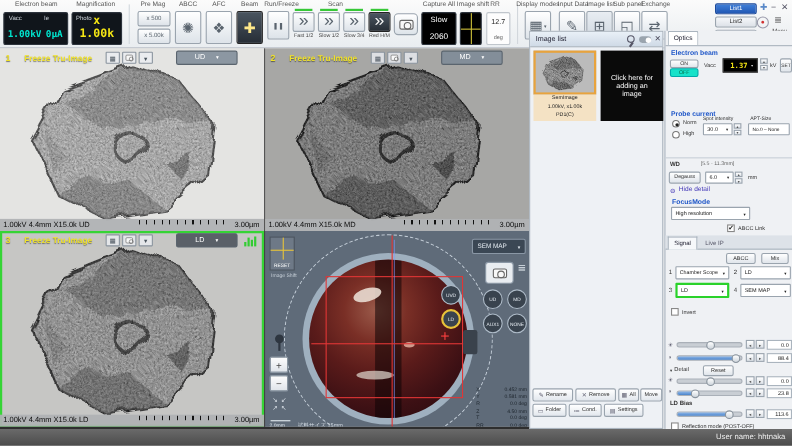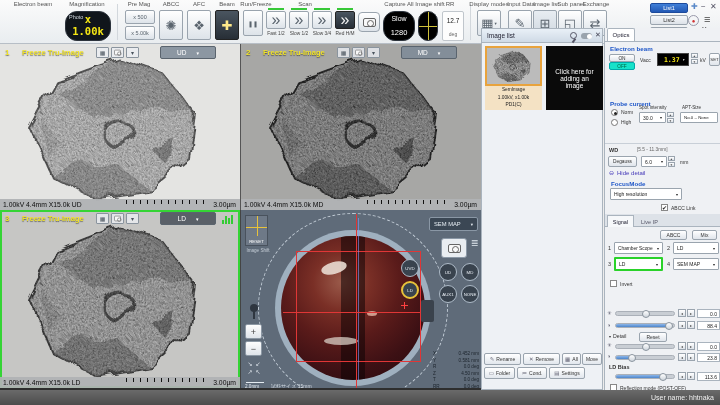"x 1.00k" .darkpanel { border-radius: 12px -> 2px }
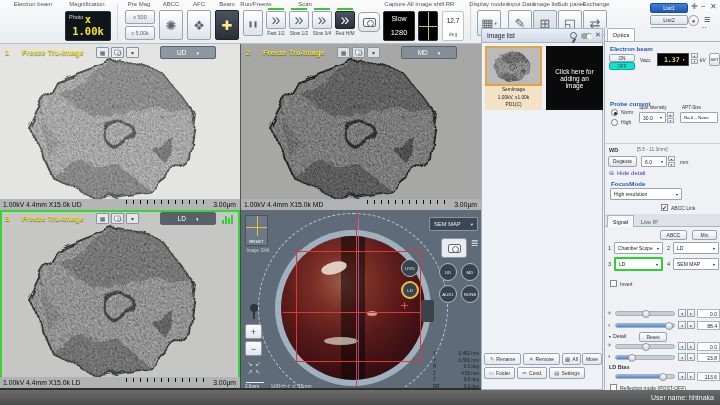"1.00kV" div.darkpanel { html: none -> <div> <span>Vacc</span> <span>Ie</span> <span>1.00kV</span> <span>0µA</span> </div> }
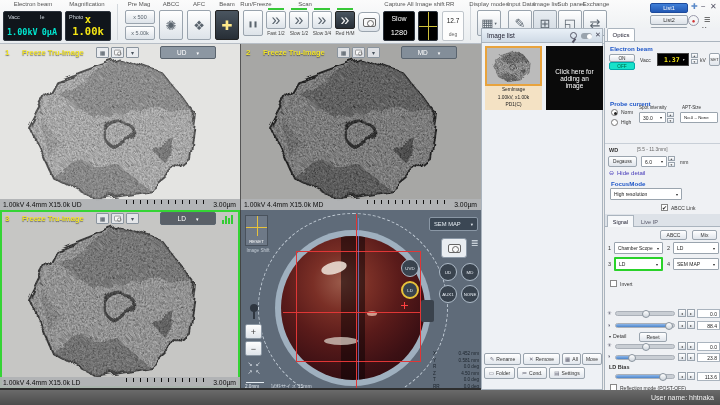"1280" span { text: 1280 -> 2060 }
